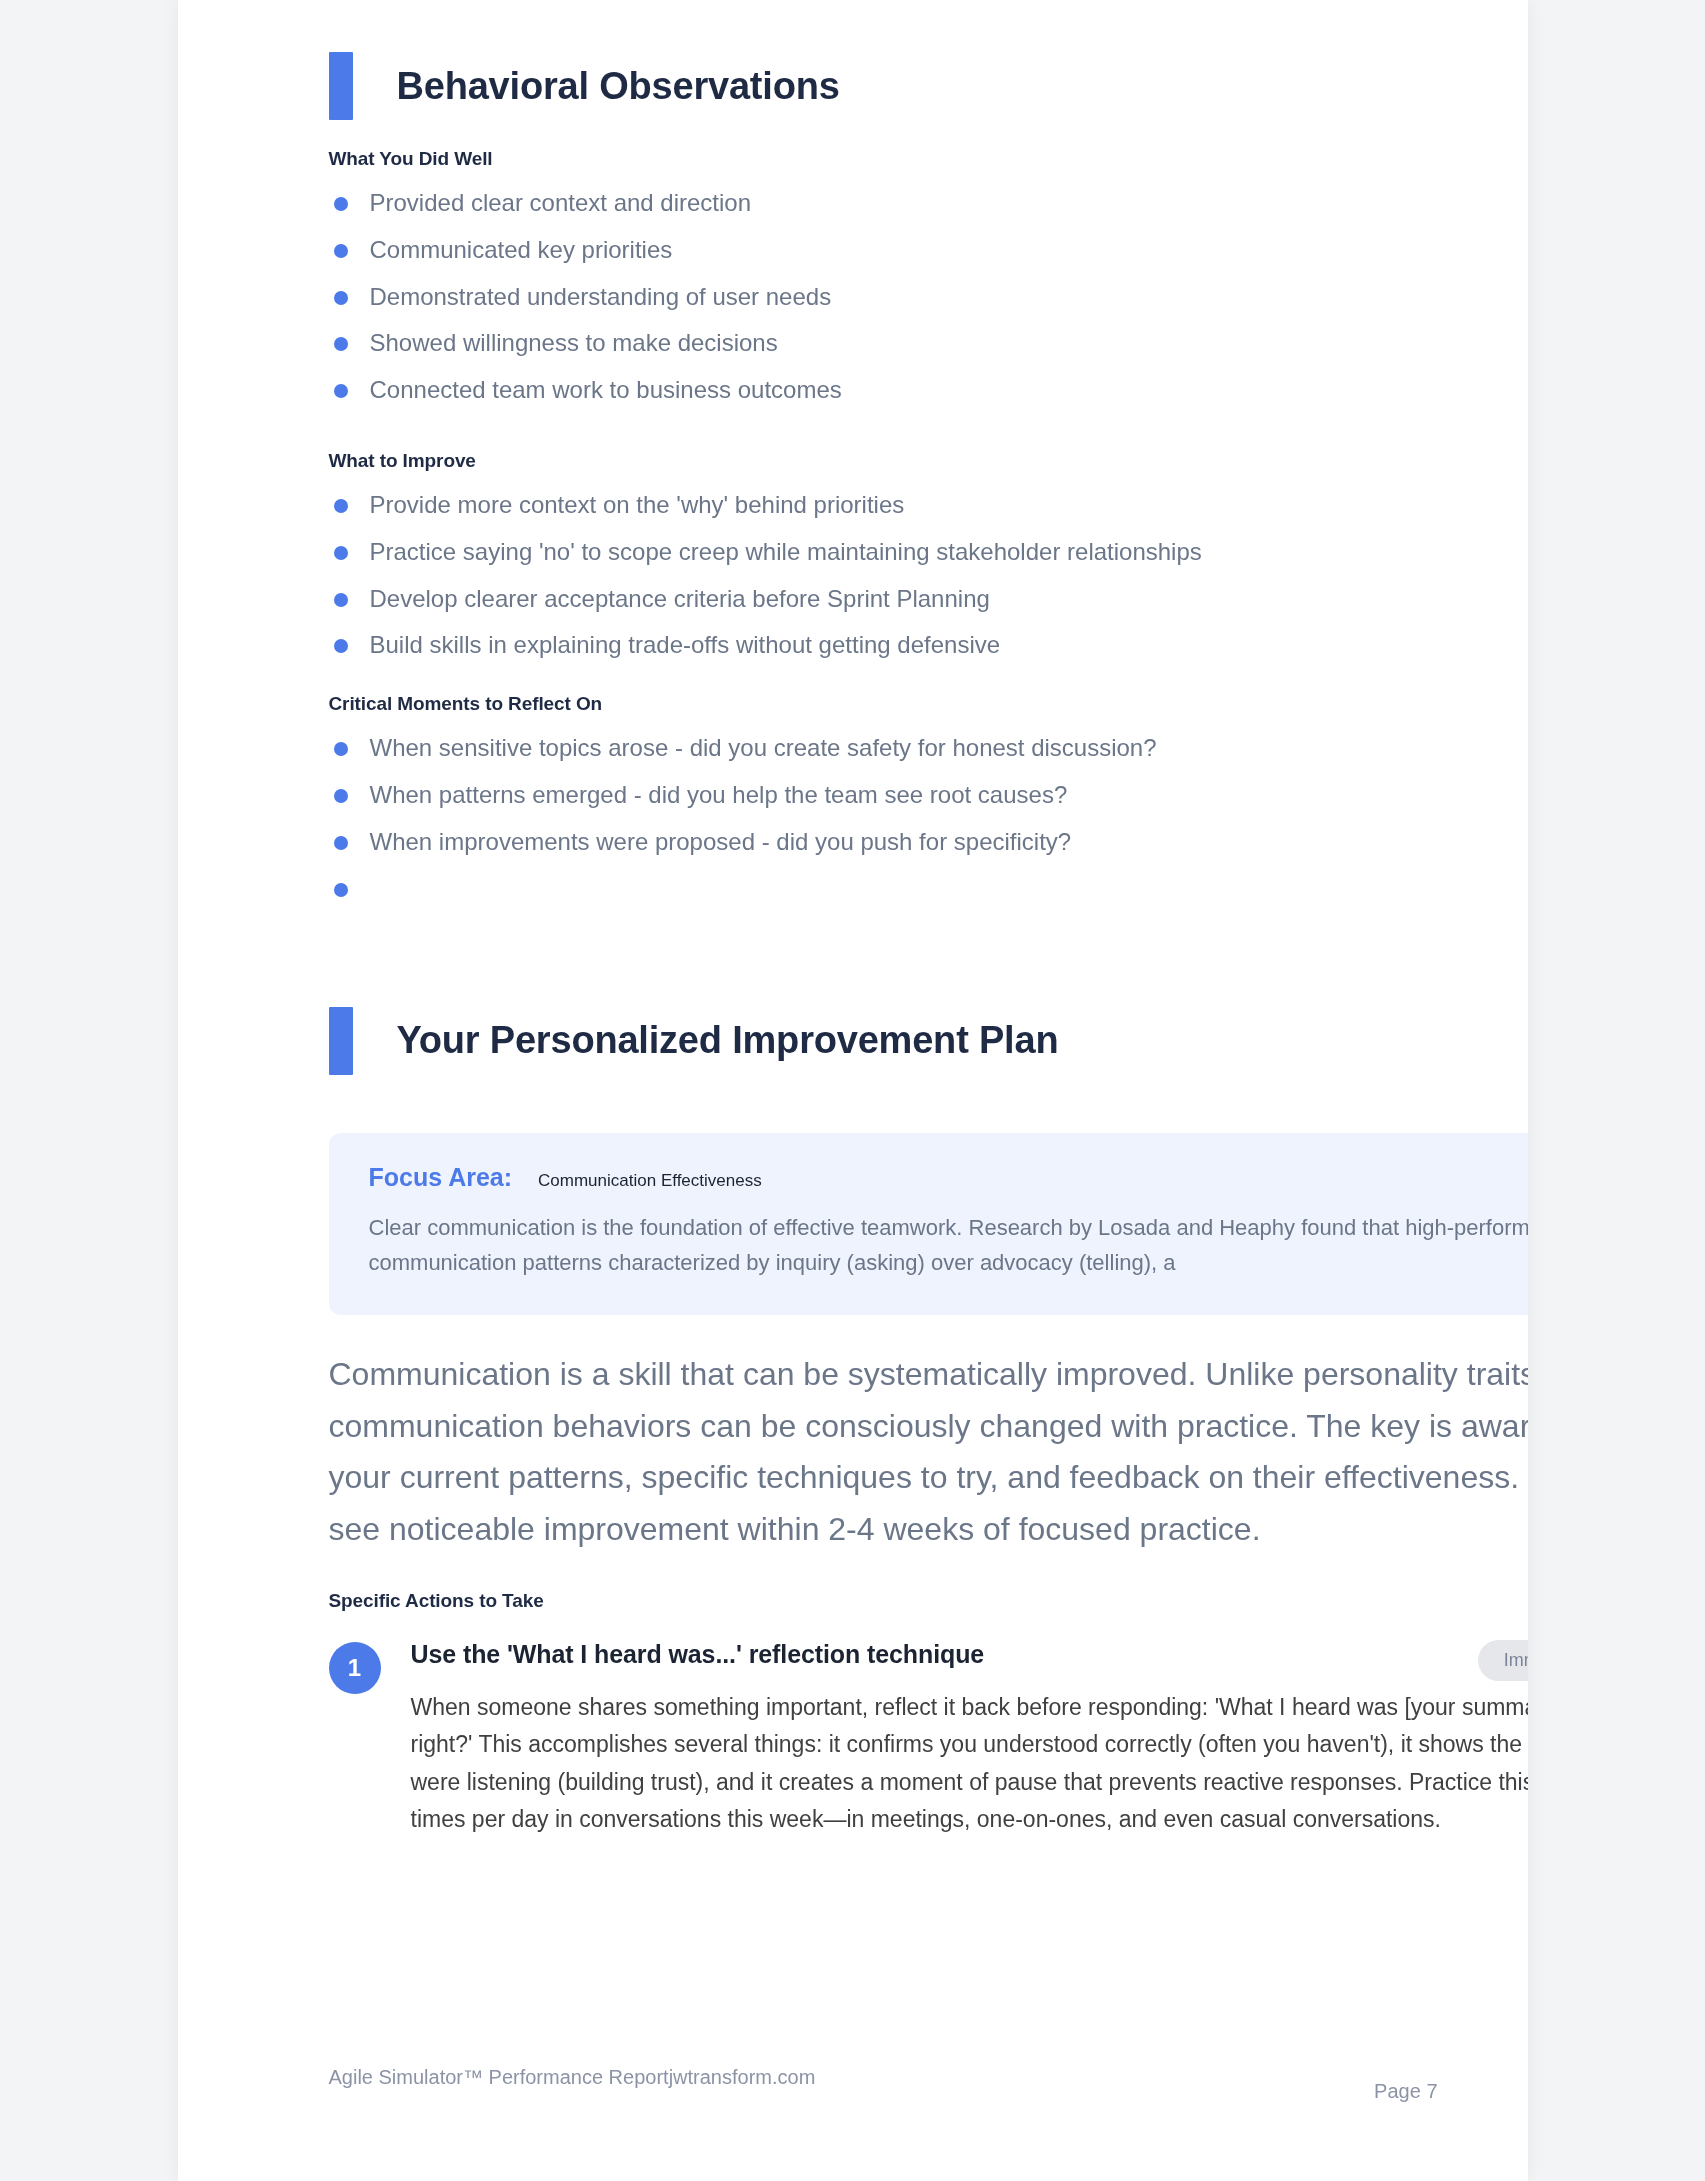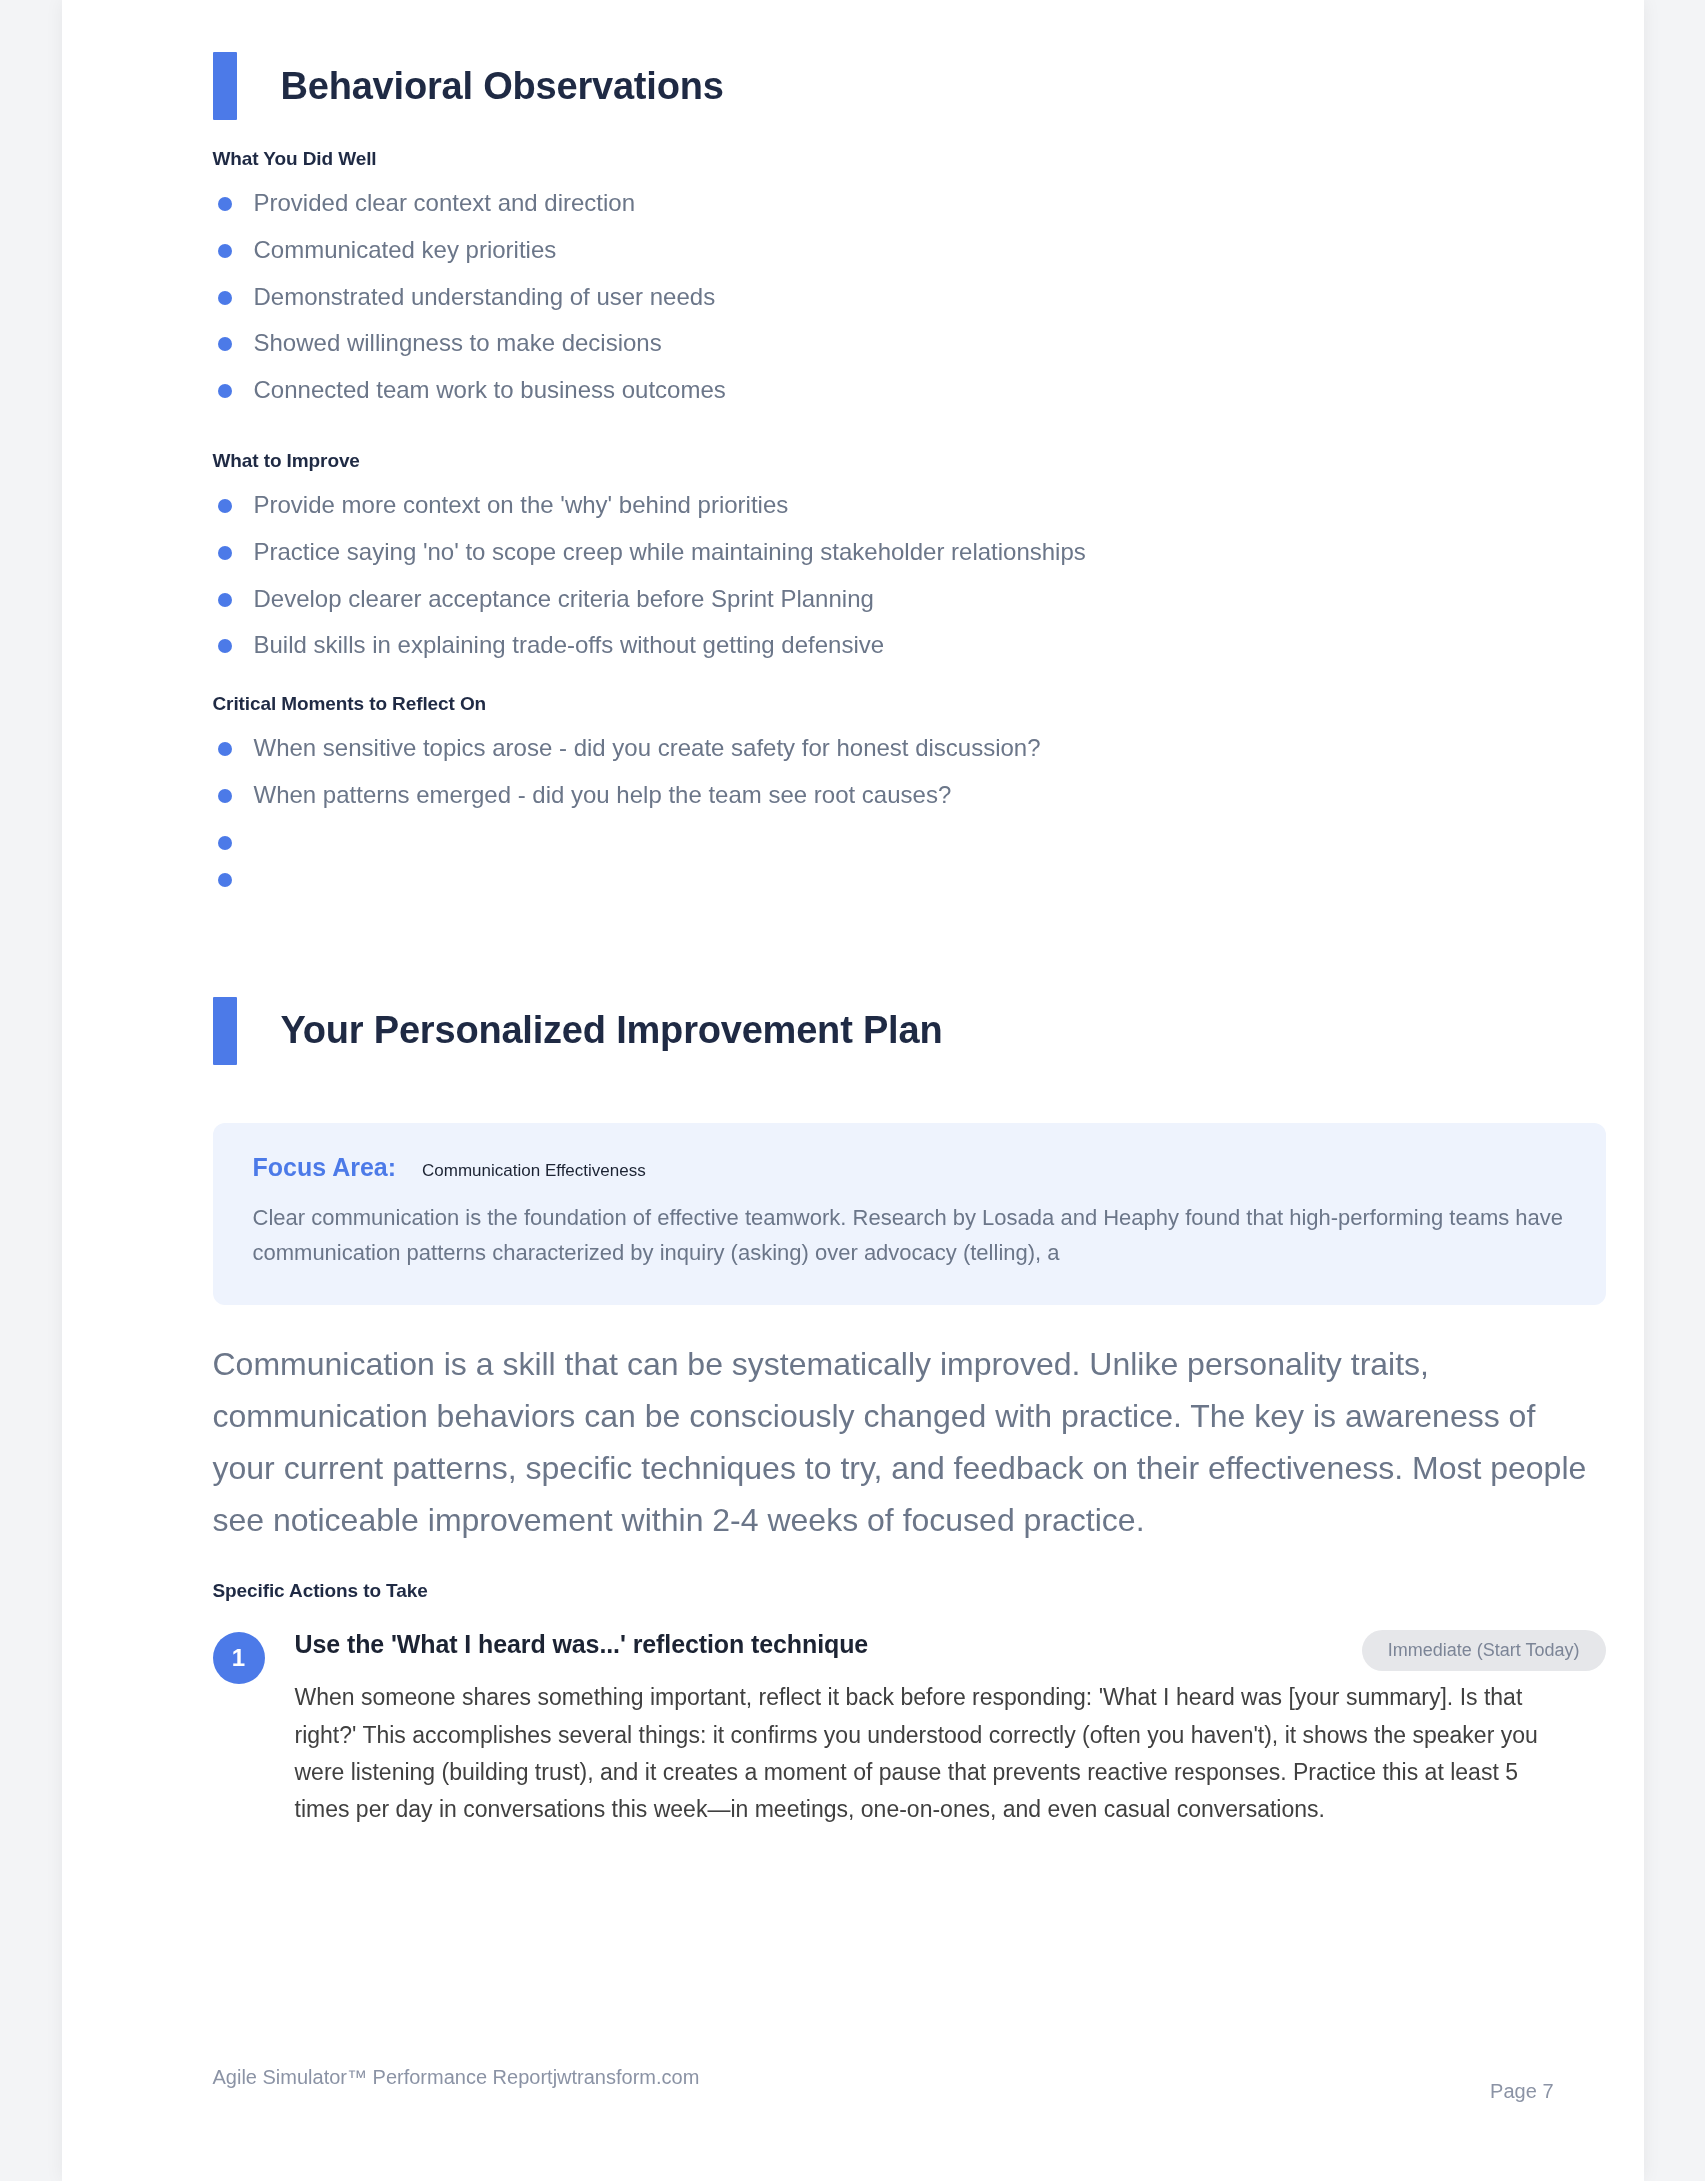"Behavioral Observations" .page { width: 1582px -> 1350px }
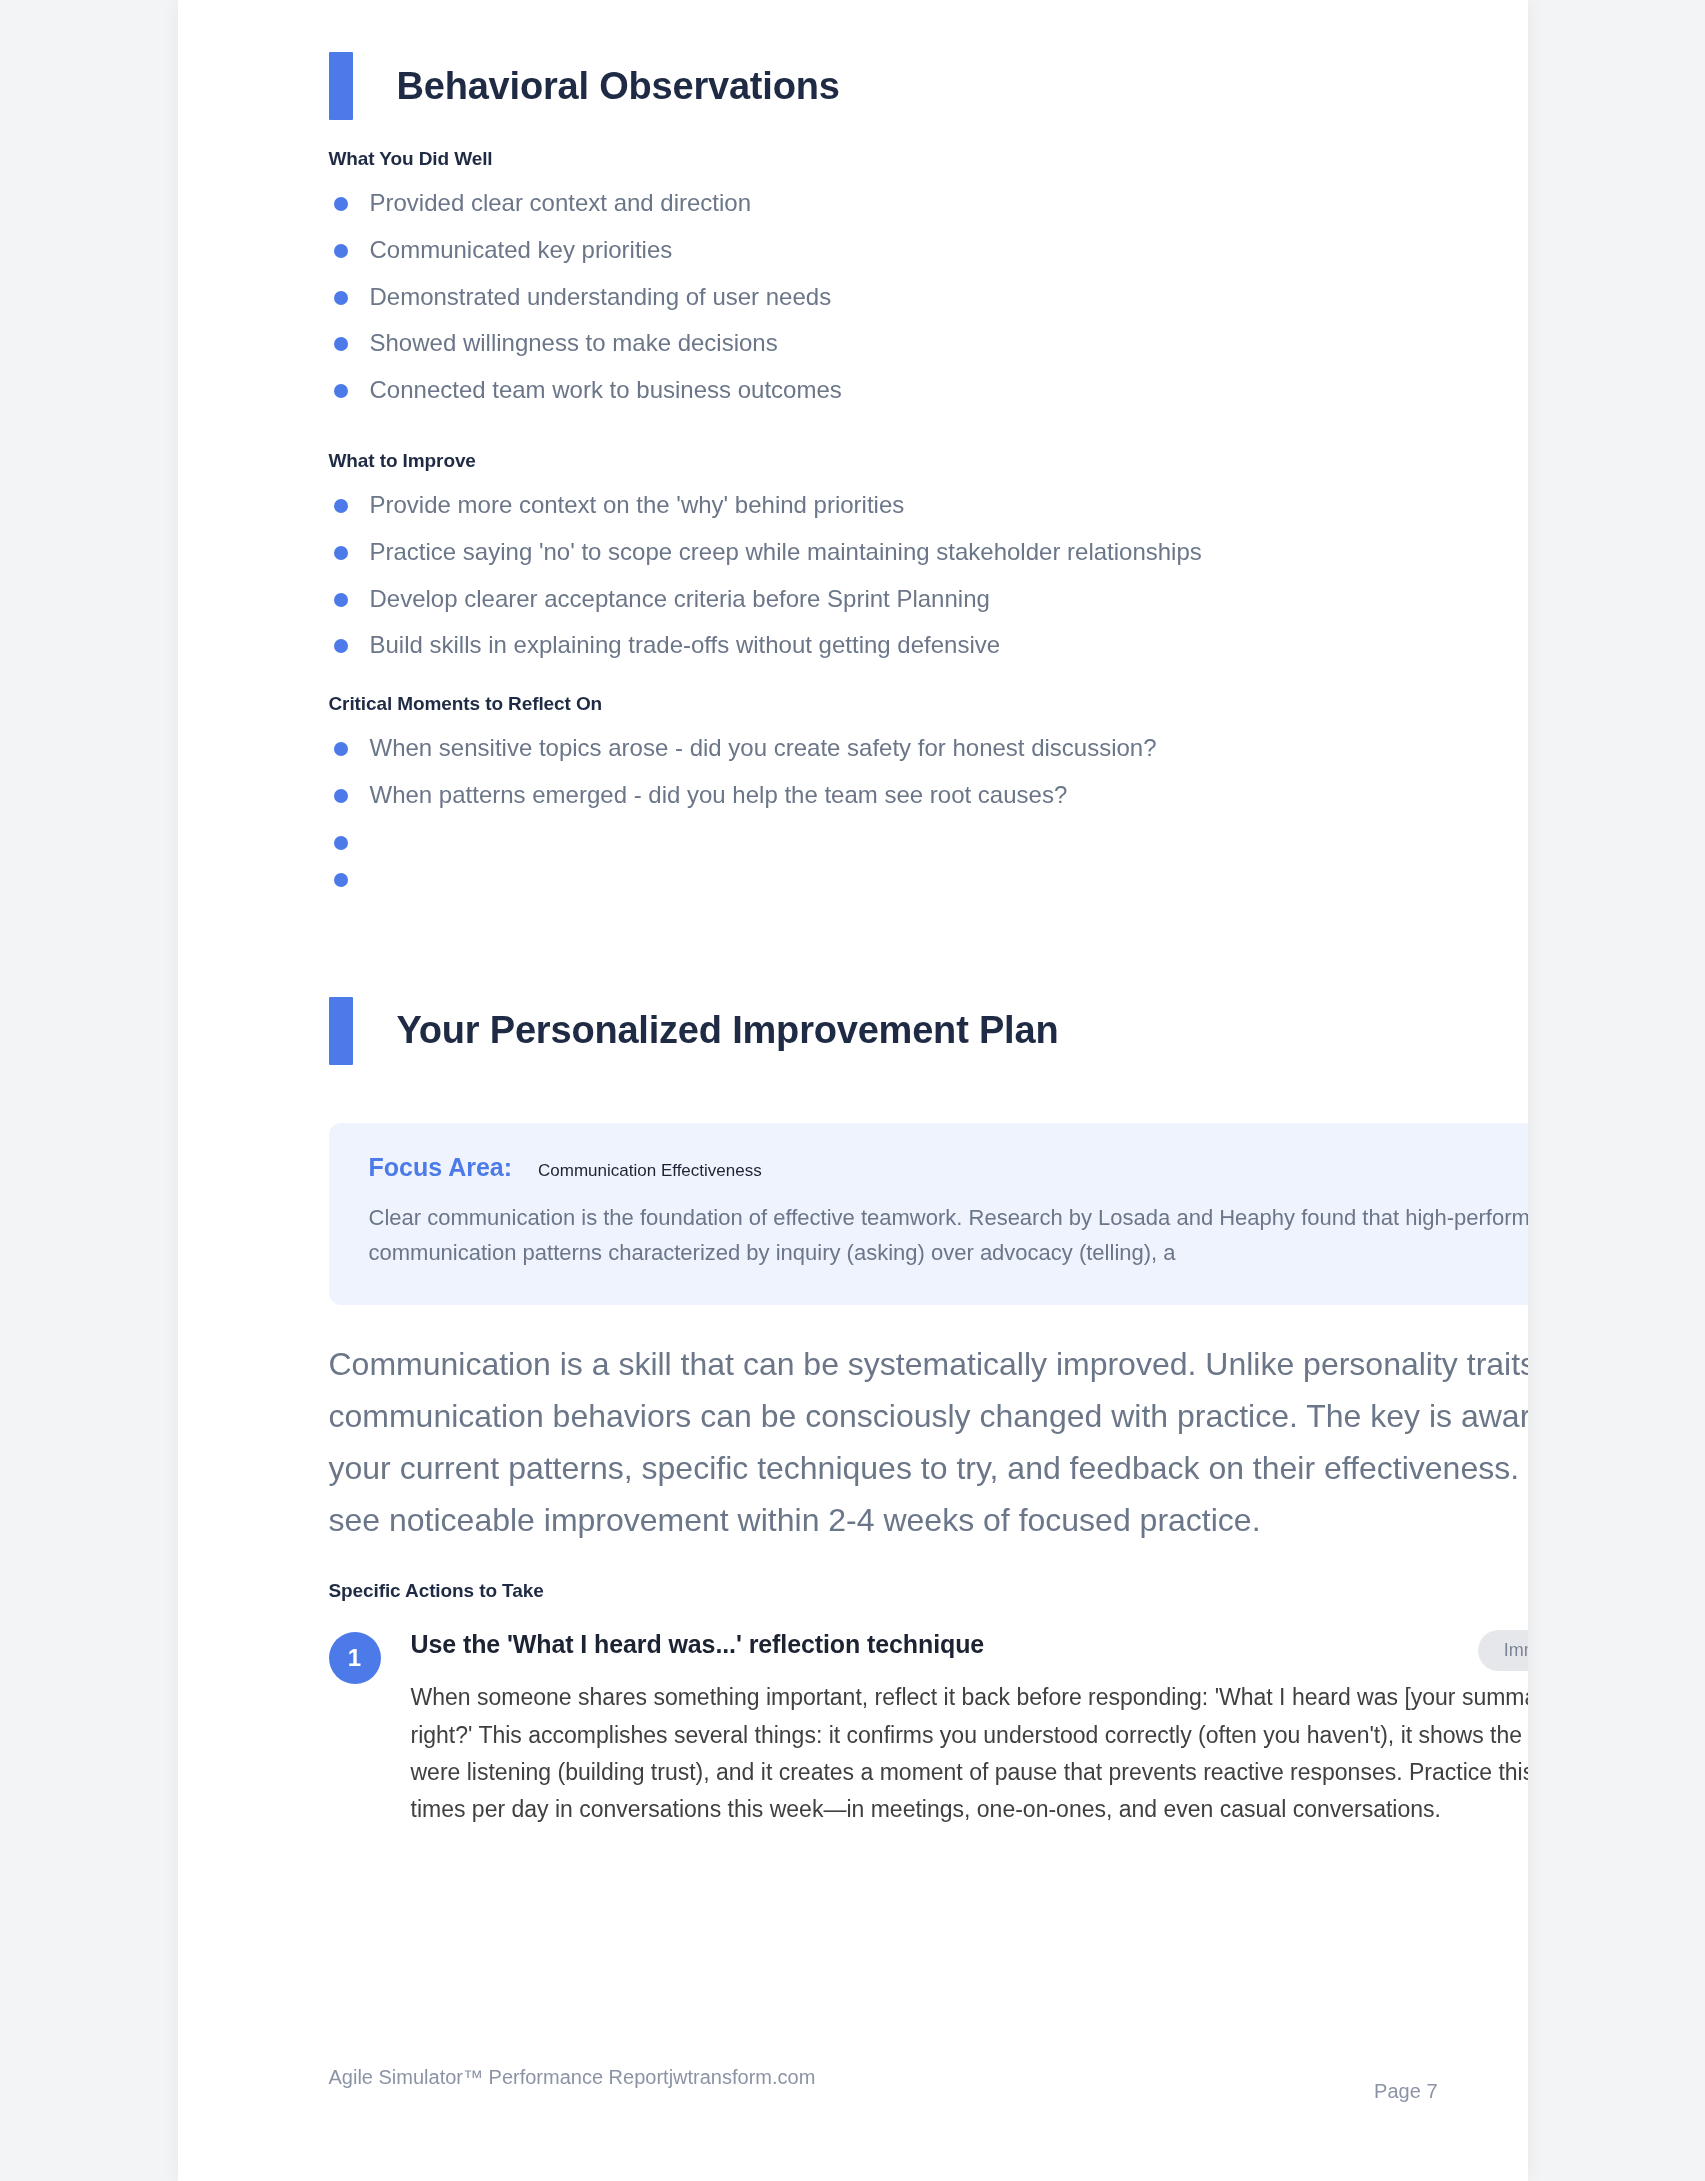"When improvements were proposed -" span.bullet-text { html: none -> <span>When improvements were proposed - did you push for specificity?</span> }
